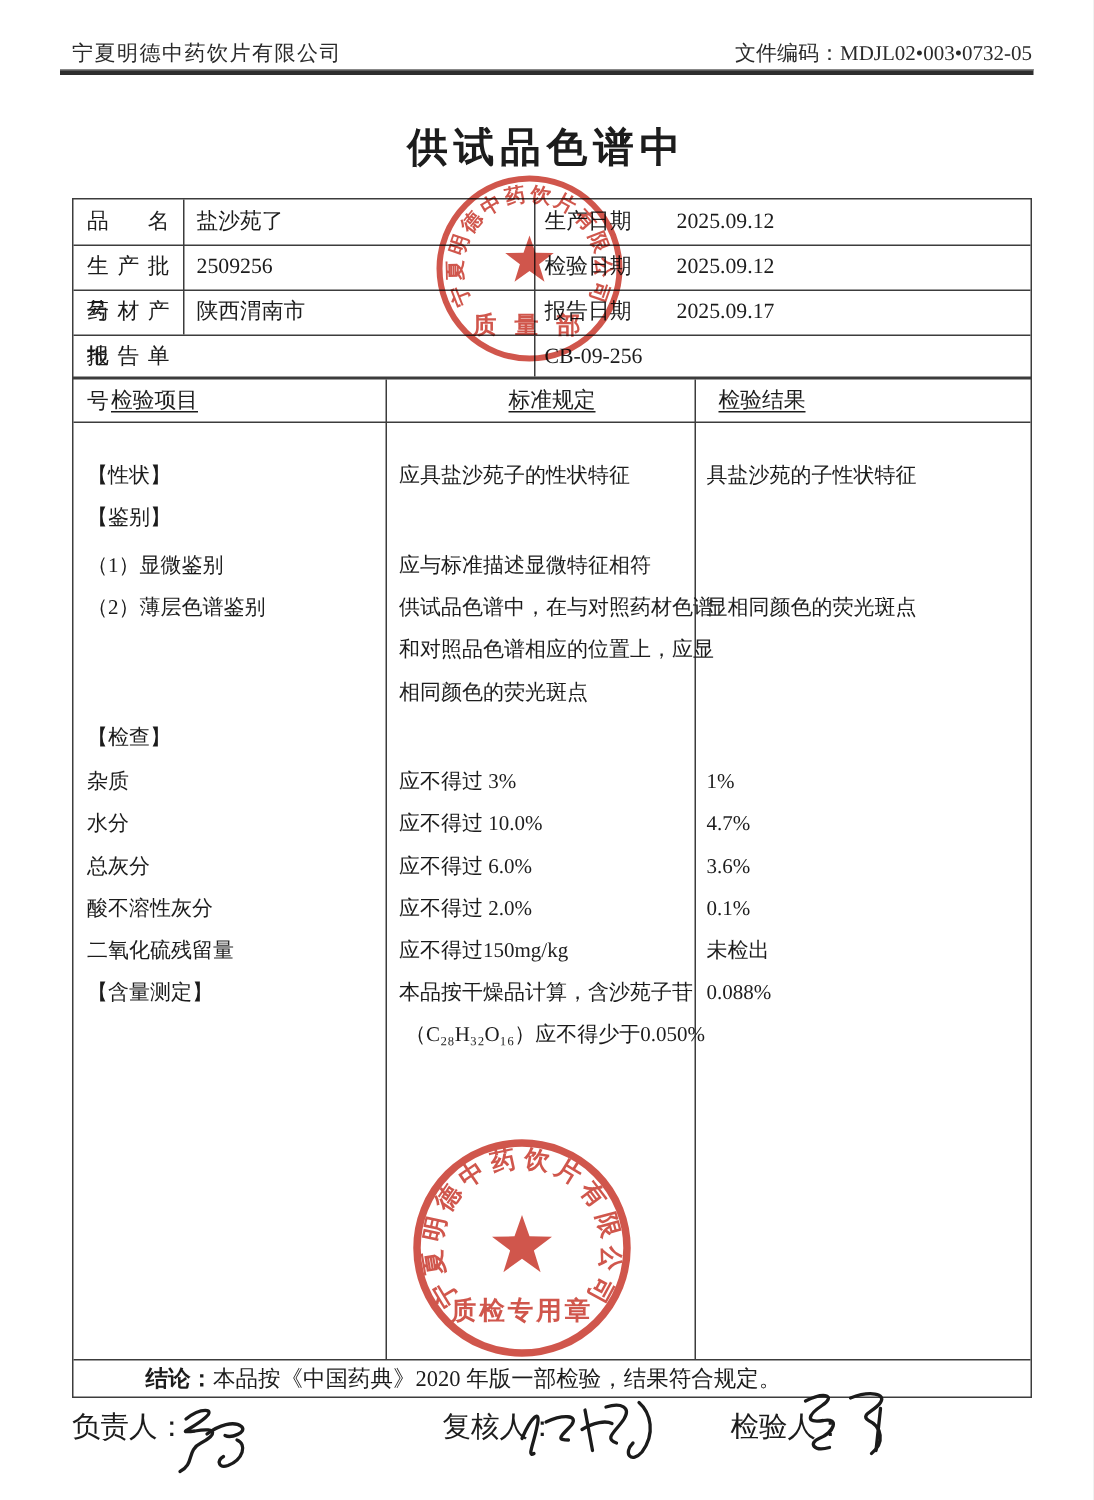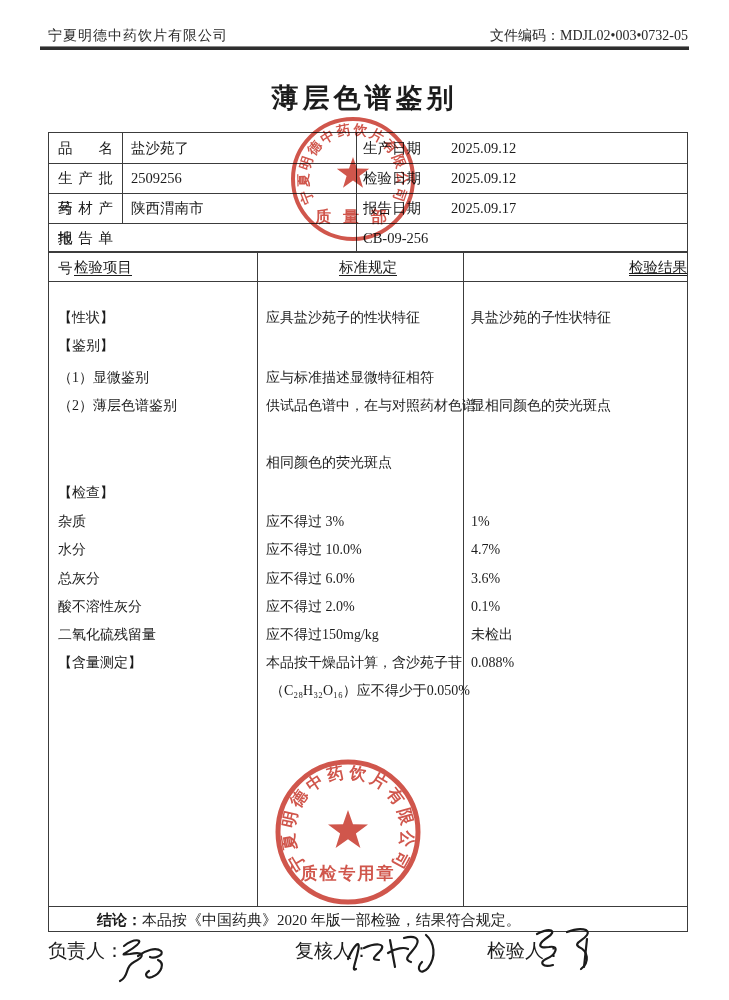"薄层色谱鉴别" div.abs { text: 薄层色谱鉴别 -> 供试品色谱中 }
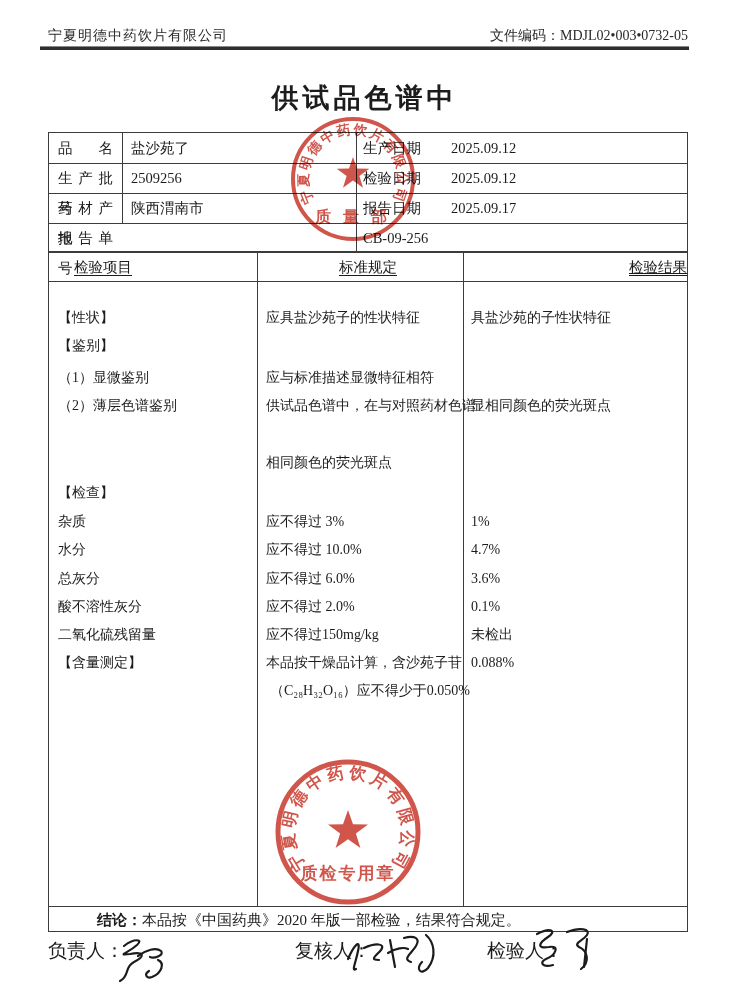"检验结果" div.spec-head { text-align: right -> left; text-decoration: underline -> none }
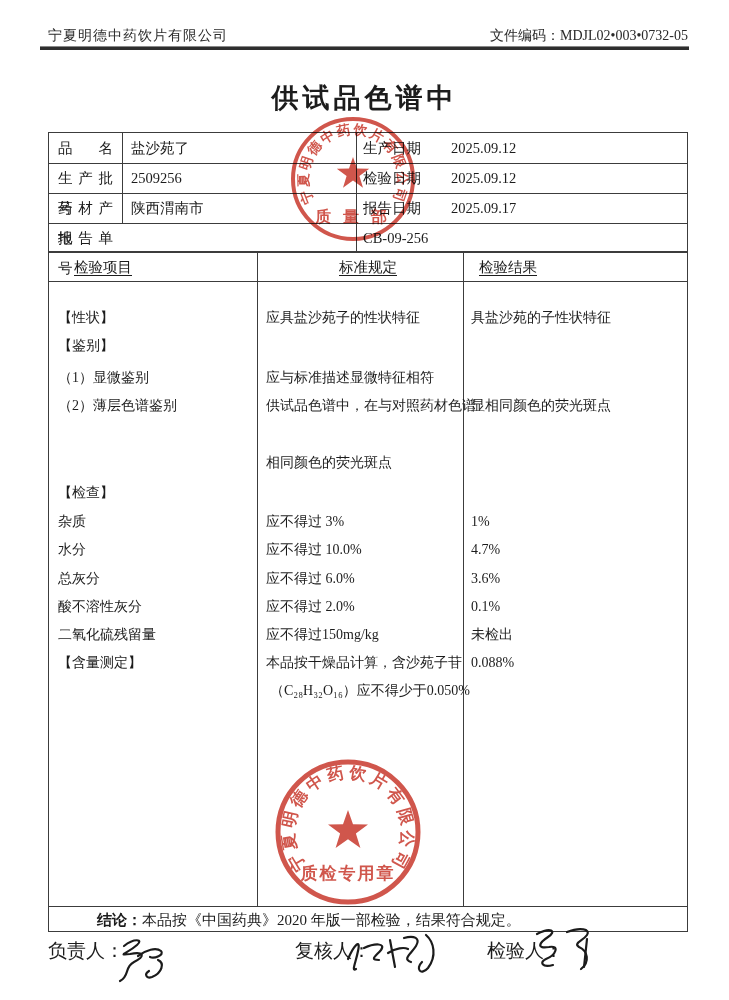"和对照品色谱相应的位置上，应显" div.line { html: none -> <div>和对照品色谱相应的位置上，应显</div> }
